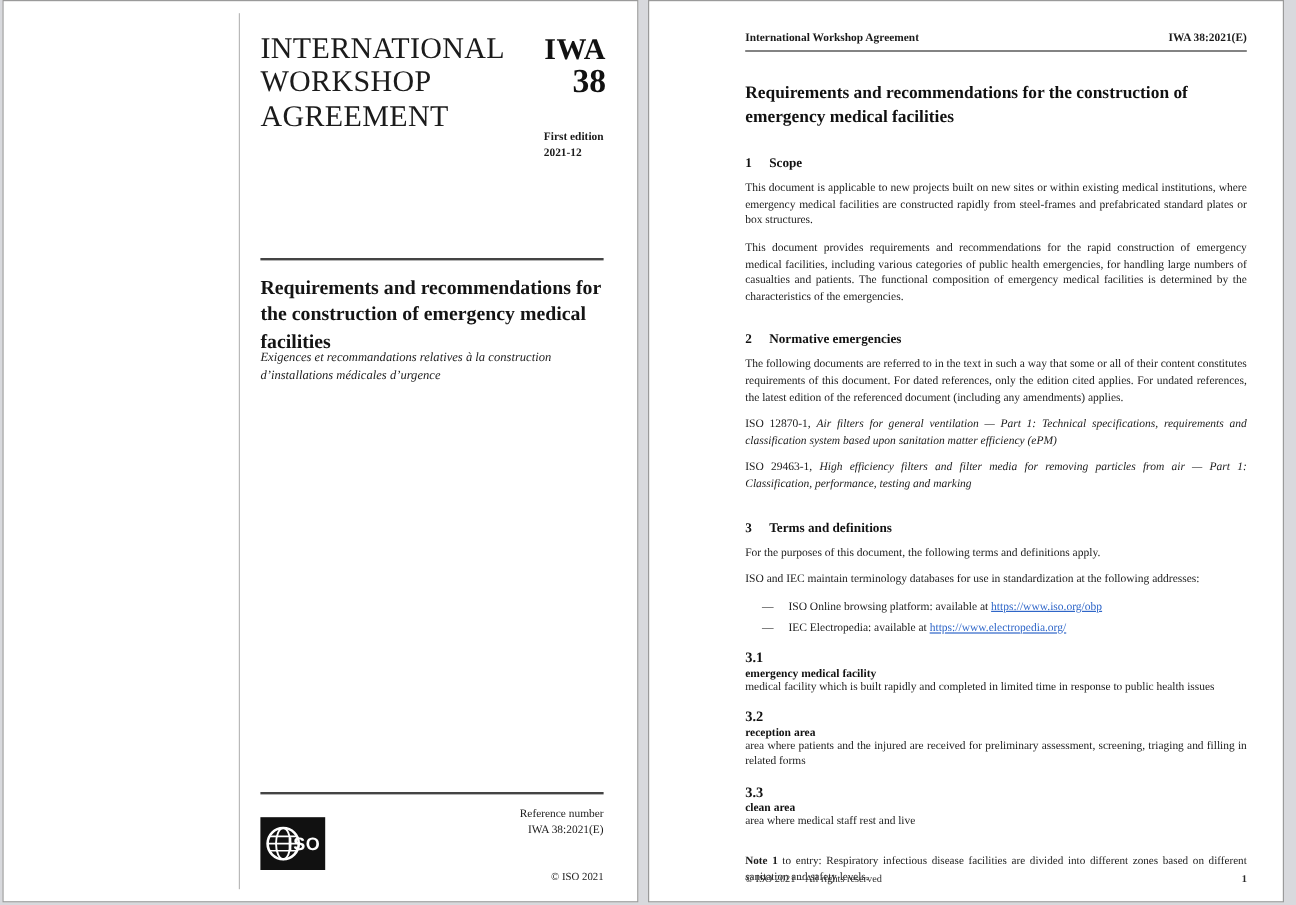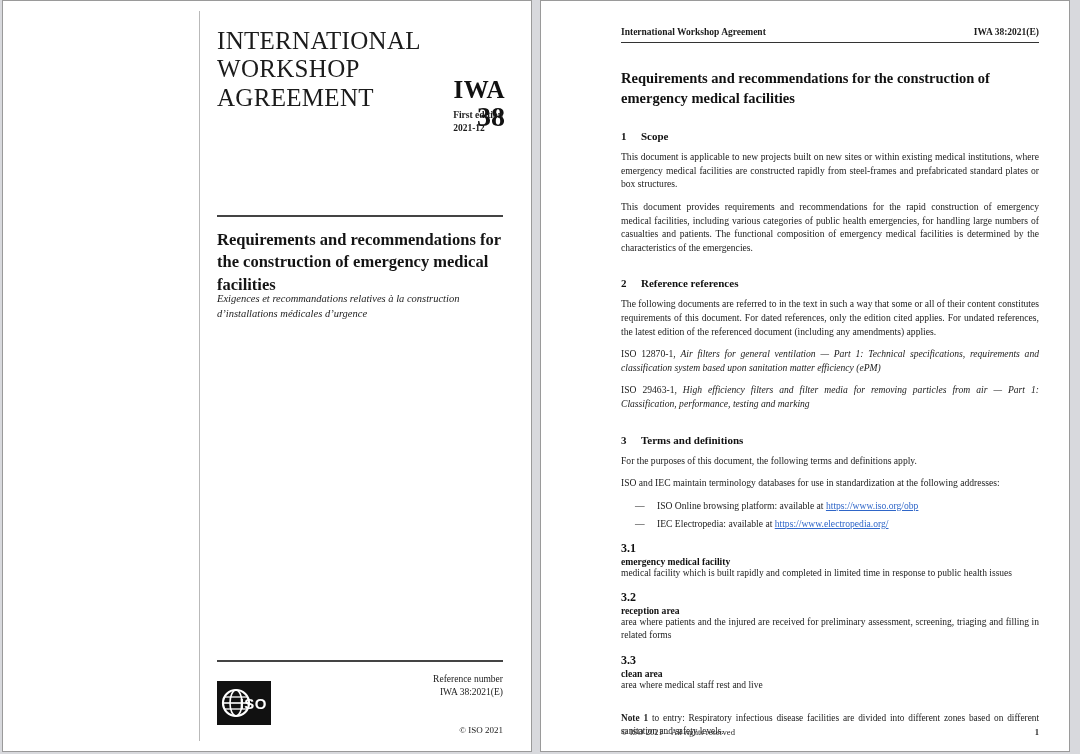"IWA" .cover-code .code-main { margin-top: 48px -> none }
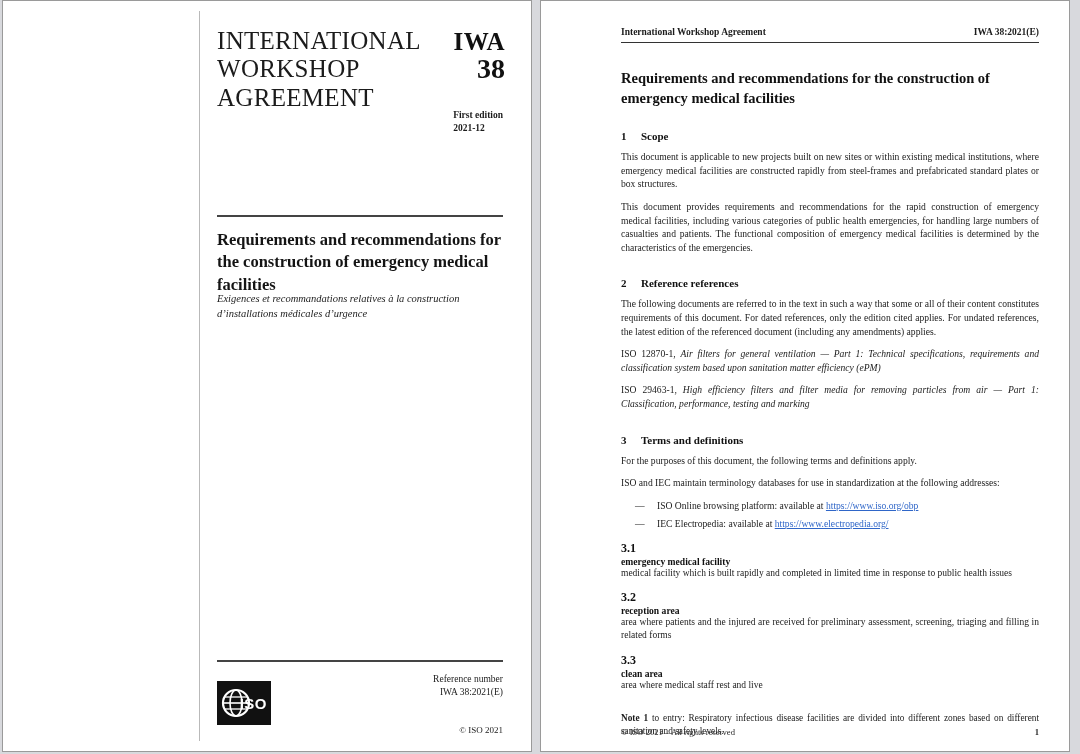"Reference references" span { text: Reference references -> Normative emergencies }
